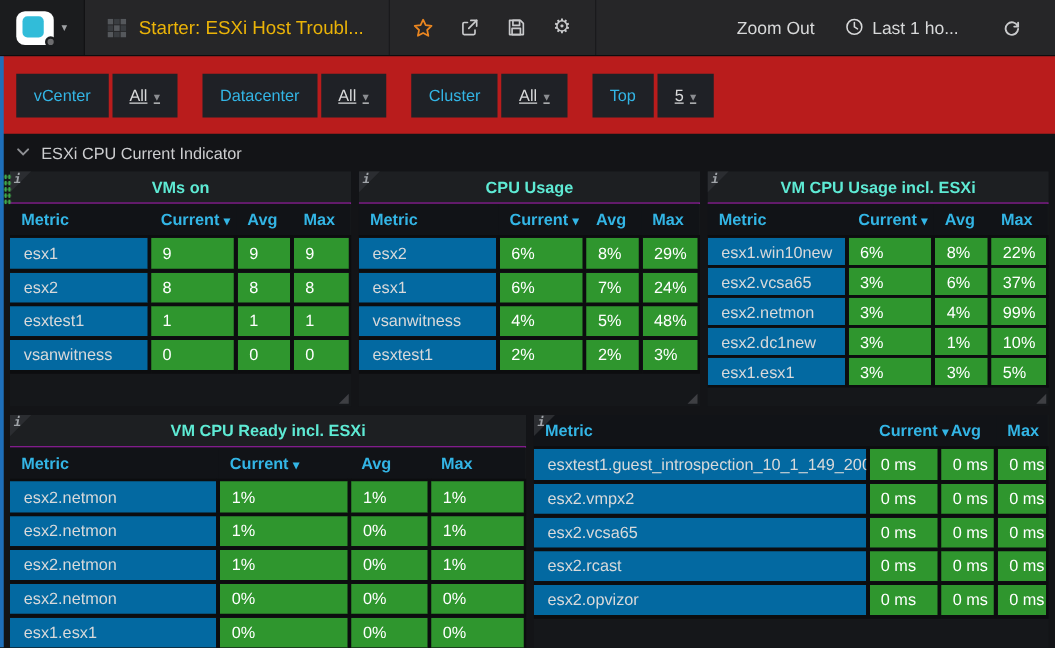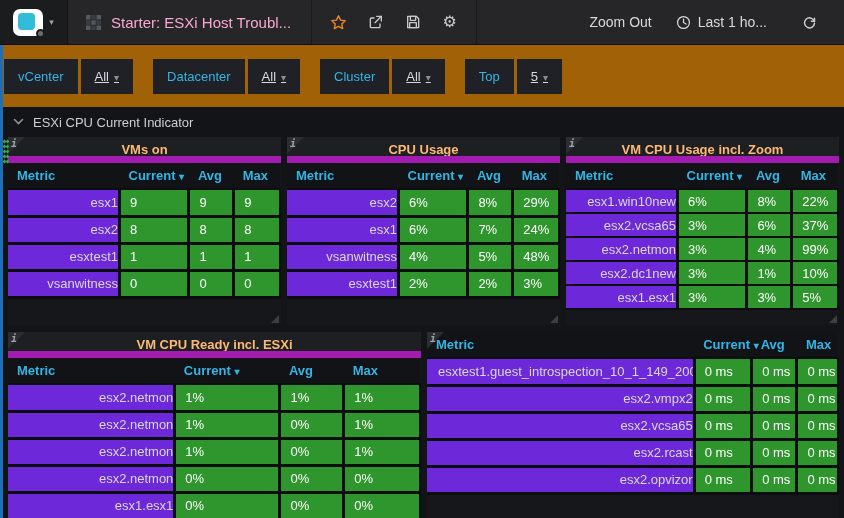"Starter: ESXi Host Troubl..." .dash-title { color: #f9a8d4 -> #eab308 }
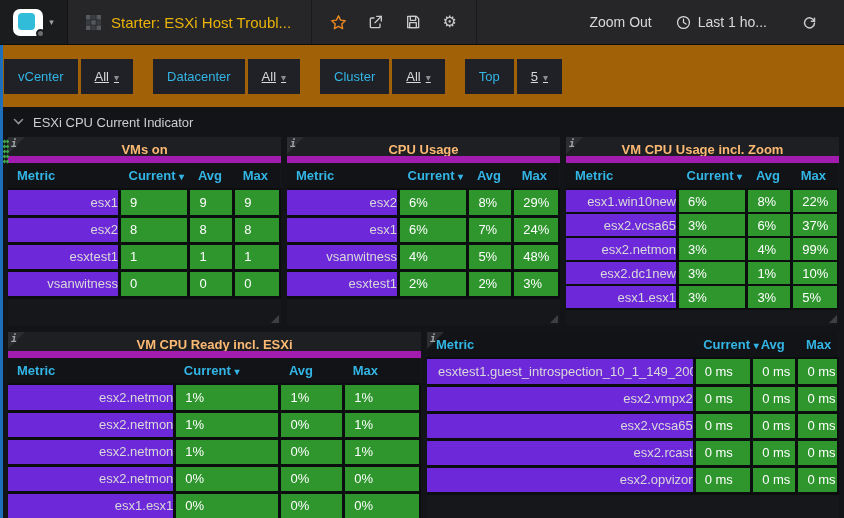"Last 1 ho..." .time-picker { align-items: center -> none }
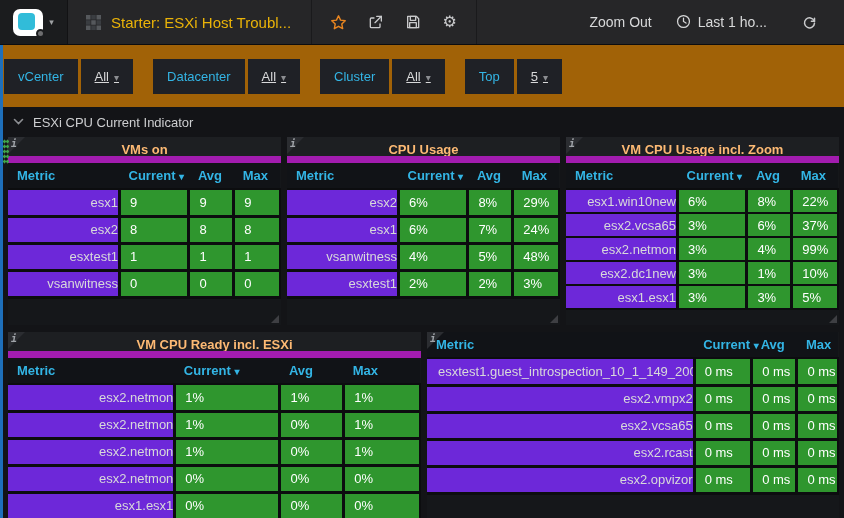"vCenter" .submenu { background: #a16207 -> #b91c1c; padding-left: 4px -> 13px }
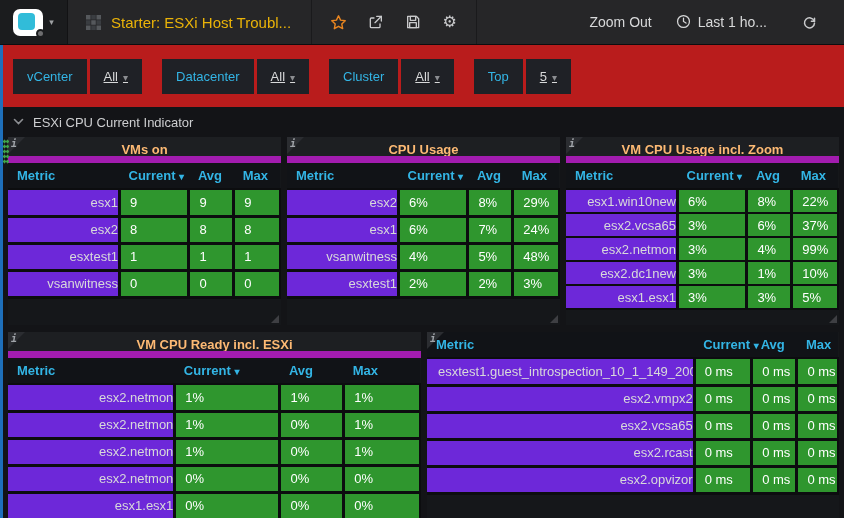"VMs on" .panel-title { border-bottom: 7px solid #a21caf -> 1px solid #a21caf; color: #fdba74 -> #5eead4 }
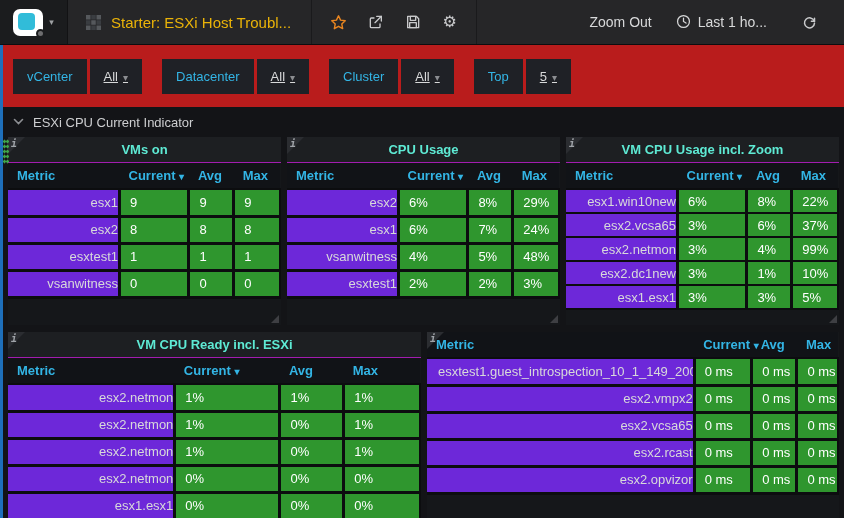"VM CPU Usage incl. Zoom" div.panel-title { text: Zoom -> ESXi }
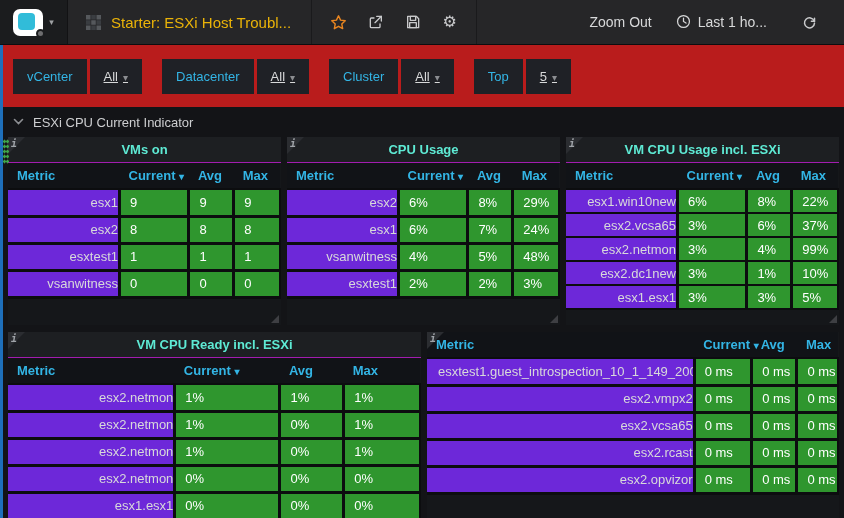"esx1" .tbl td.metric { background: #6d28d9 -> #0369a1; text-align: right -> none }
